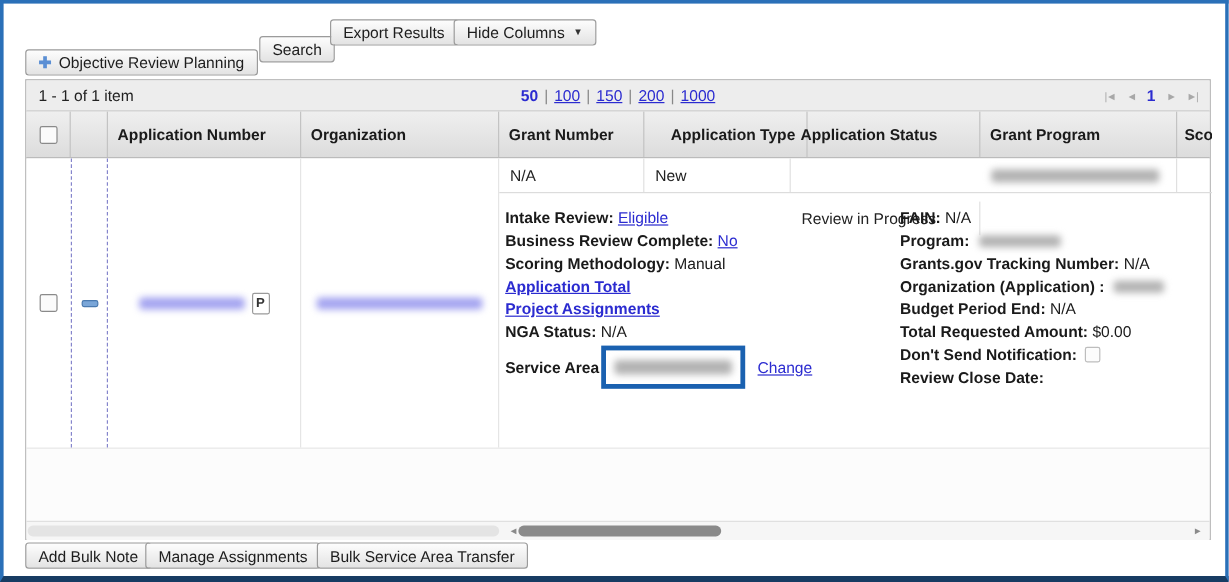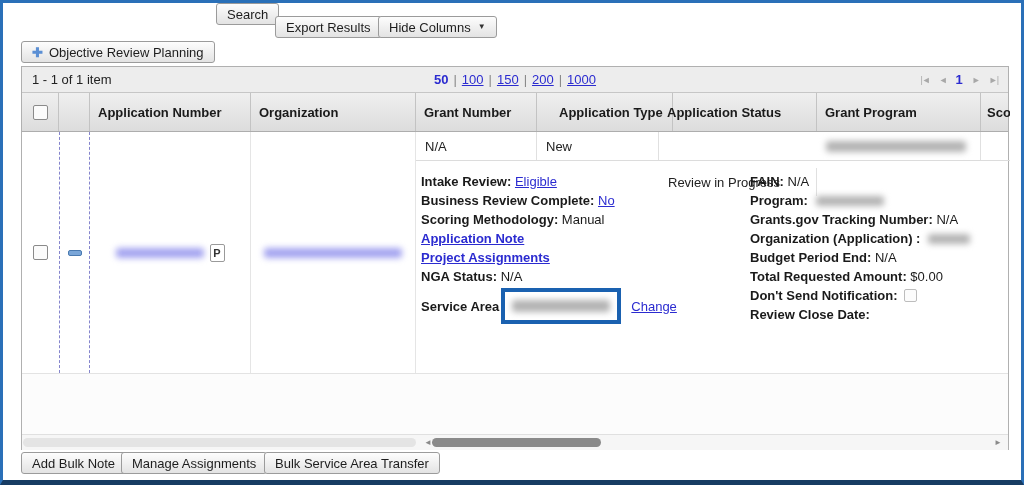"Search" .tb-search { top: 0 -> 27px }
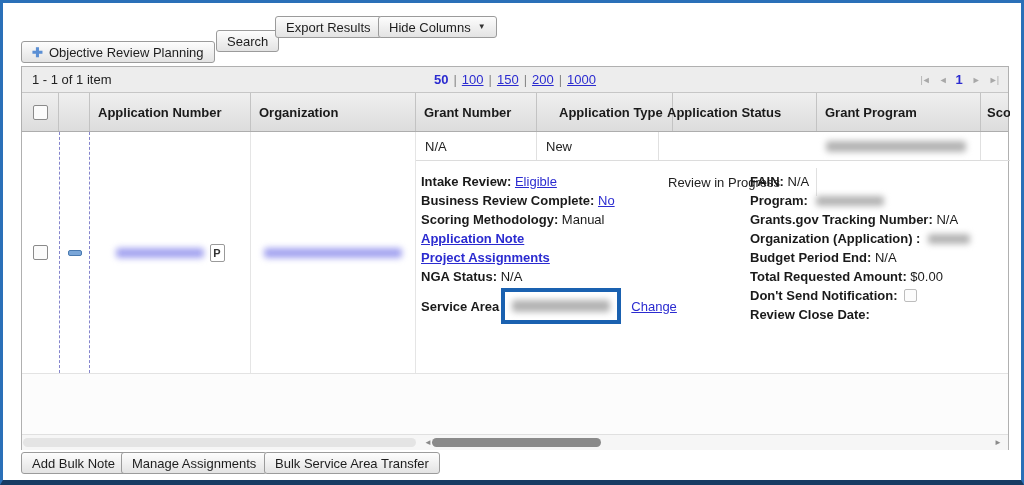"Application Note" span.link { text: Note -> Total }
